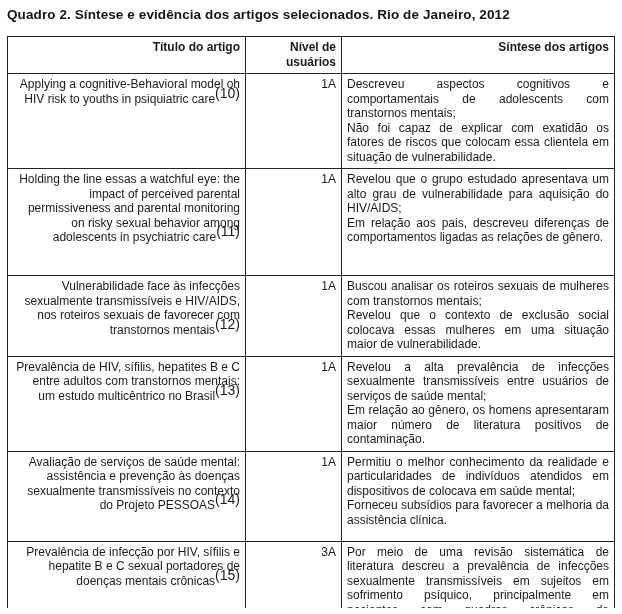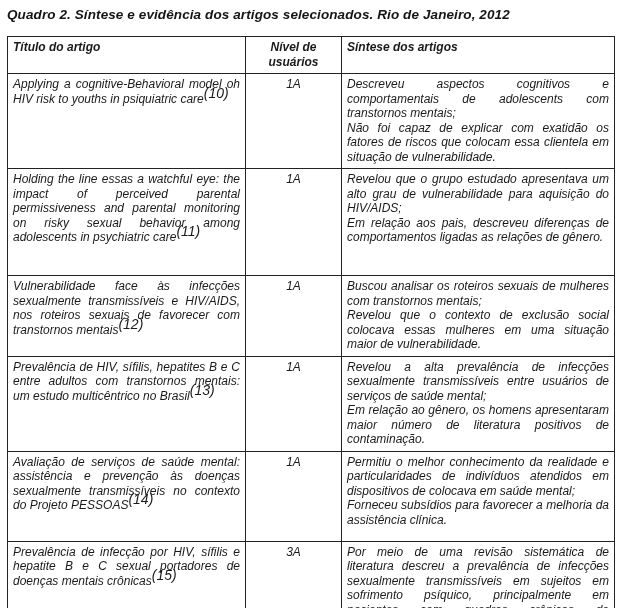"Quadro 2. Síntese e evidência" .page { font-style: italic -> none }
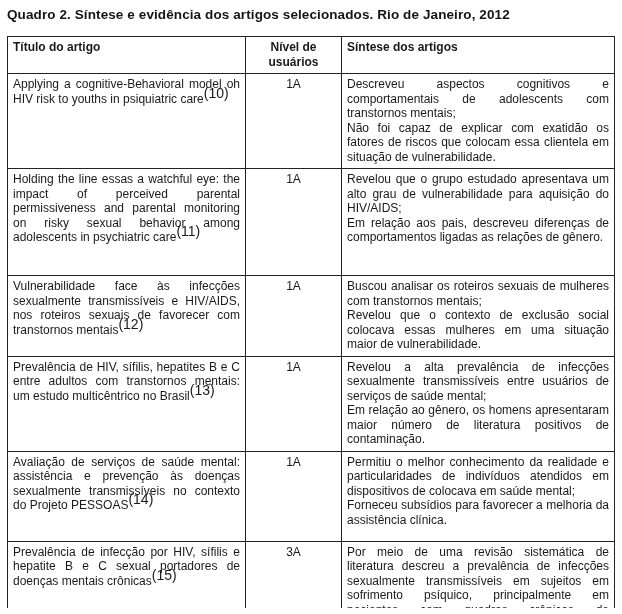"Título do artigo" table.quadro th, table.quadro td { text-align: none -> right }
